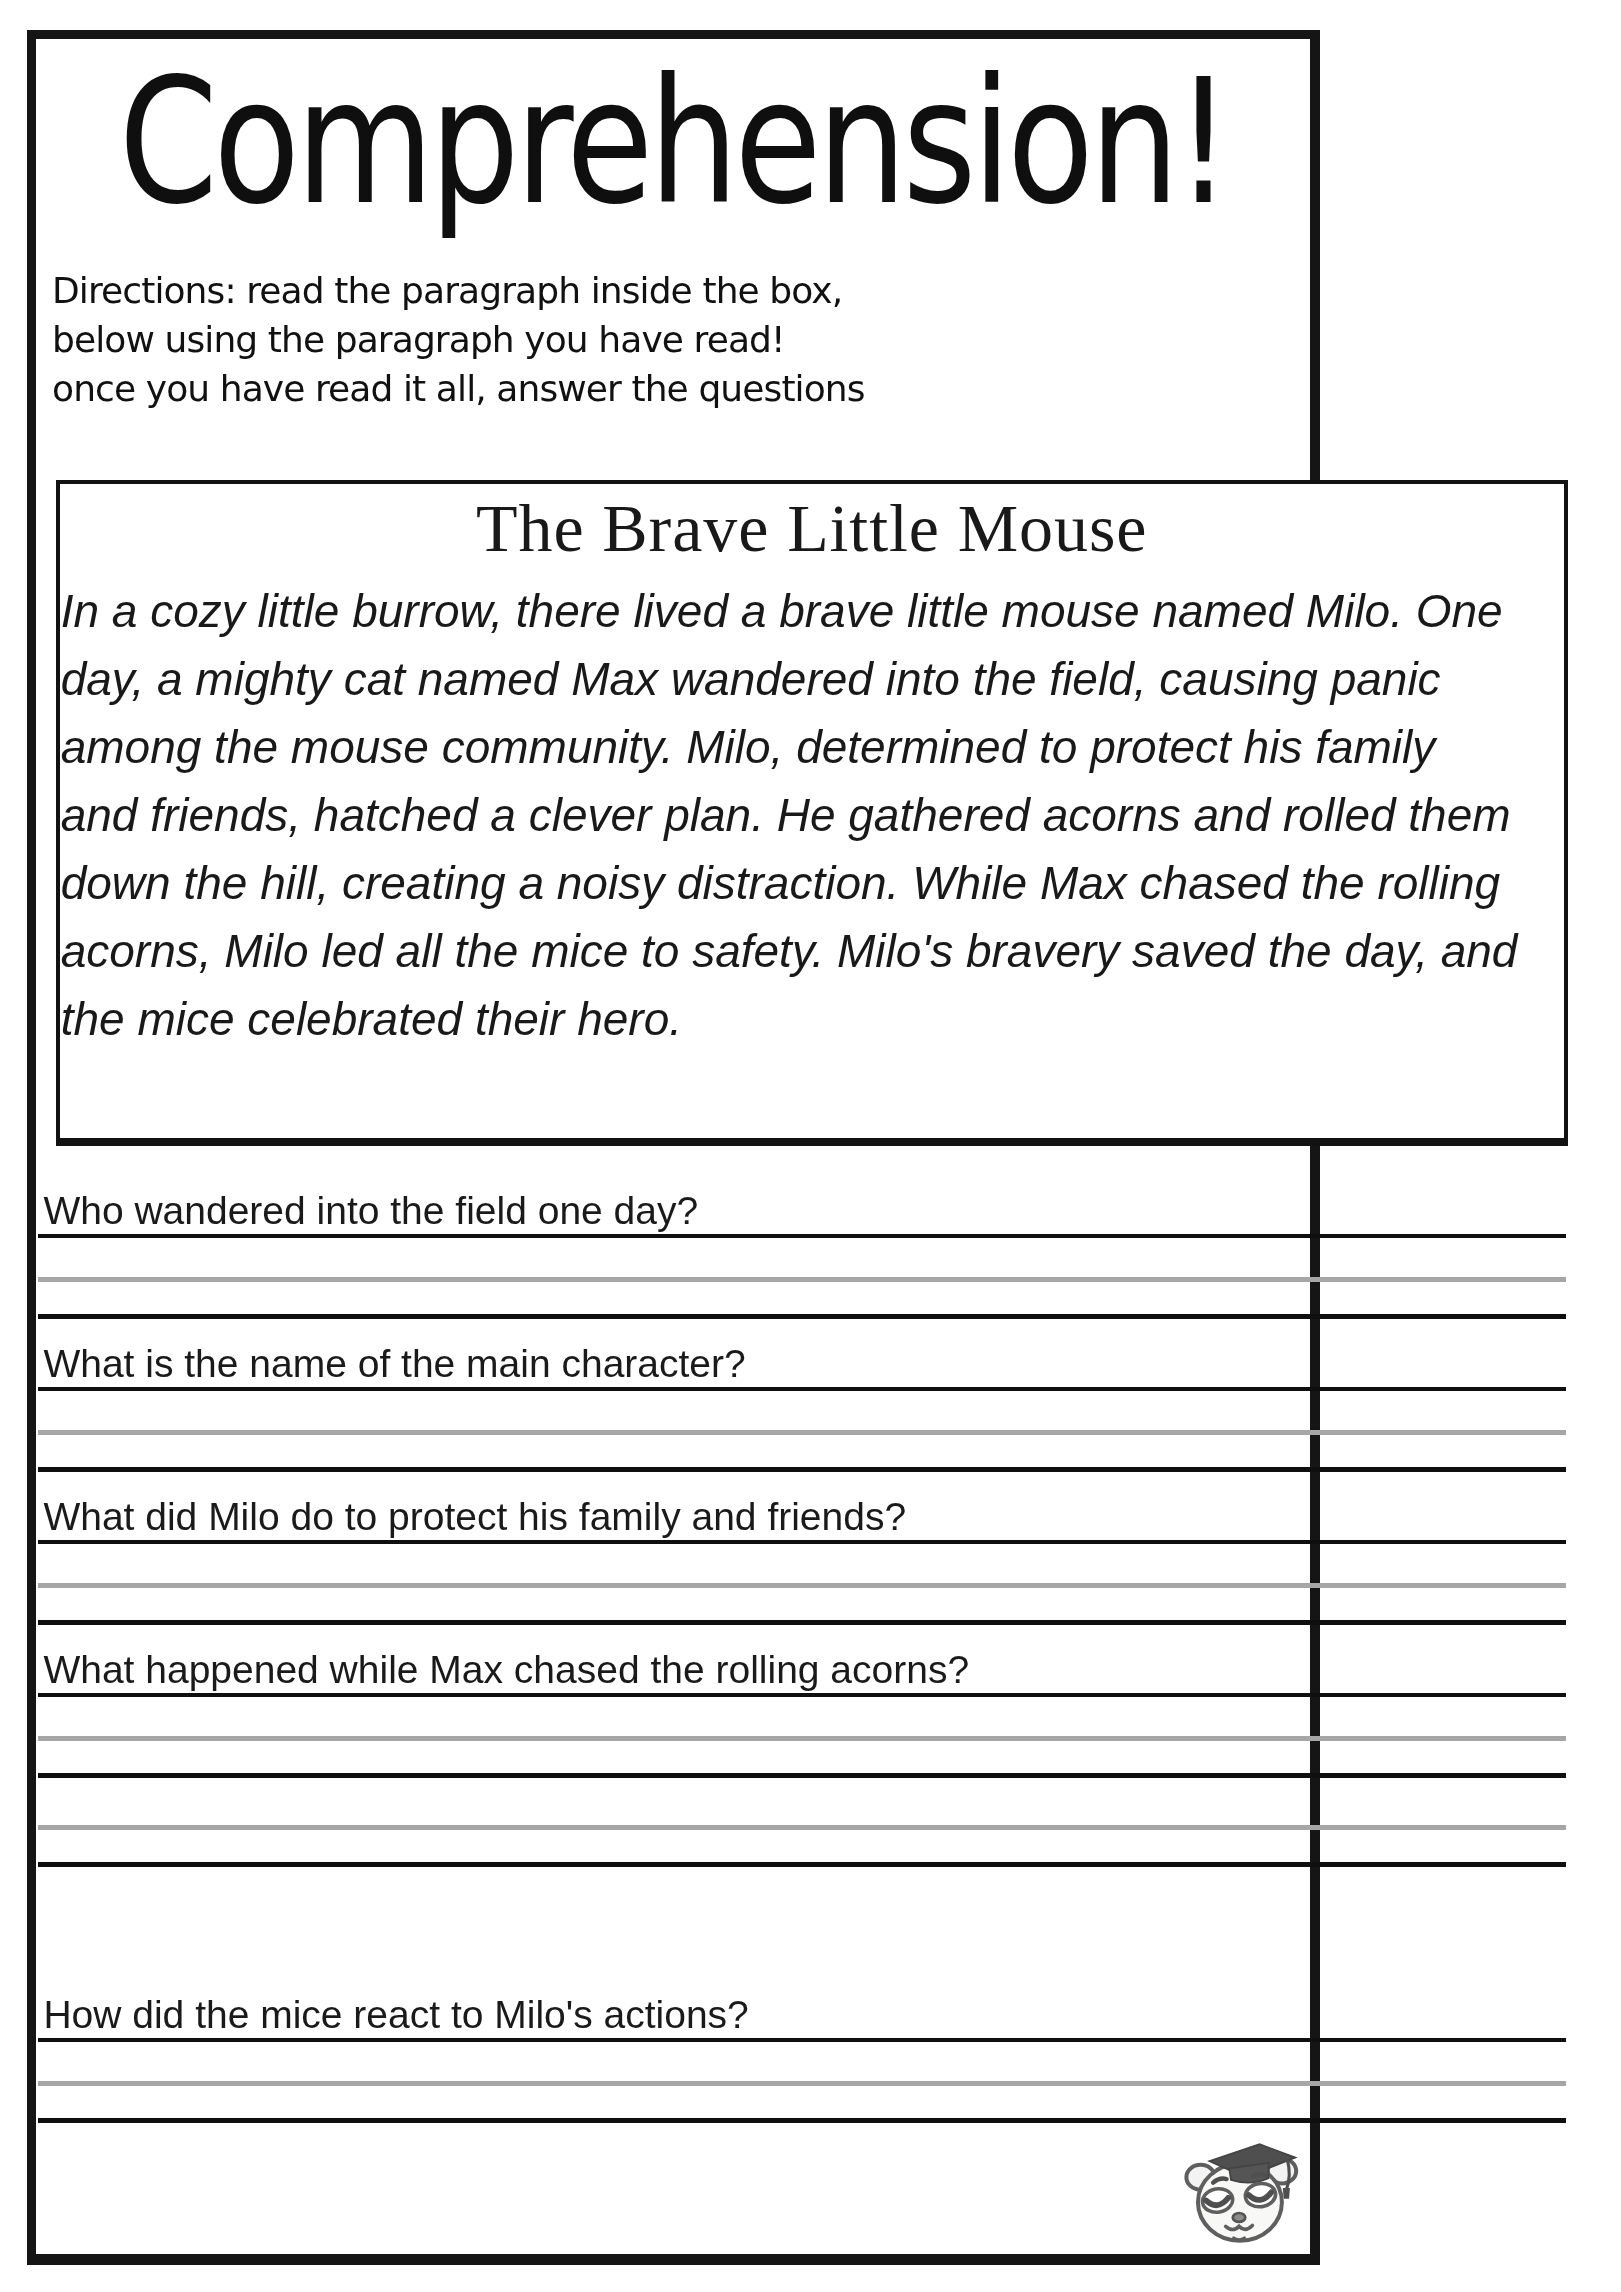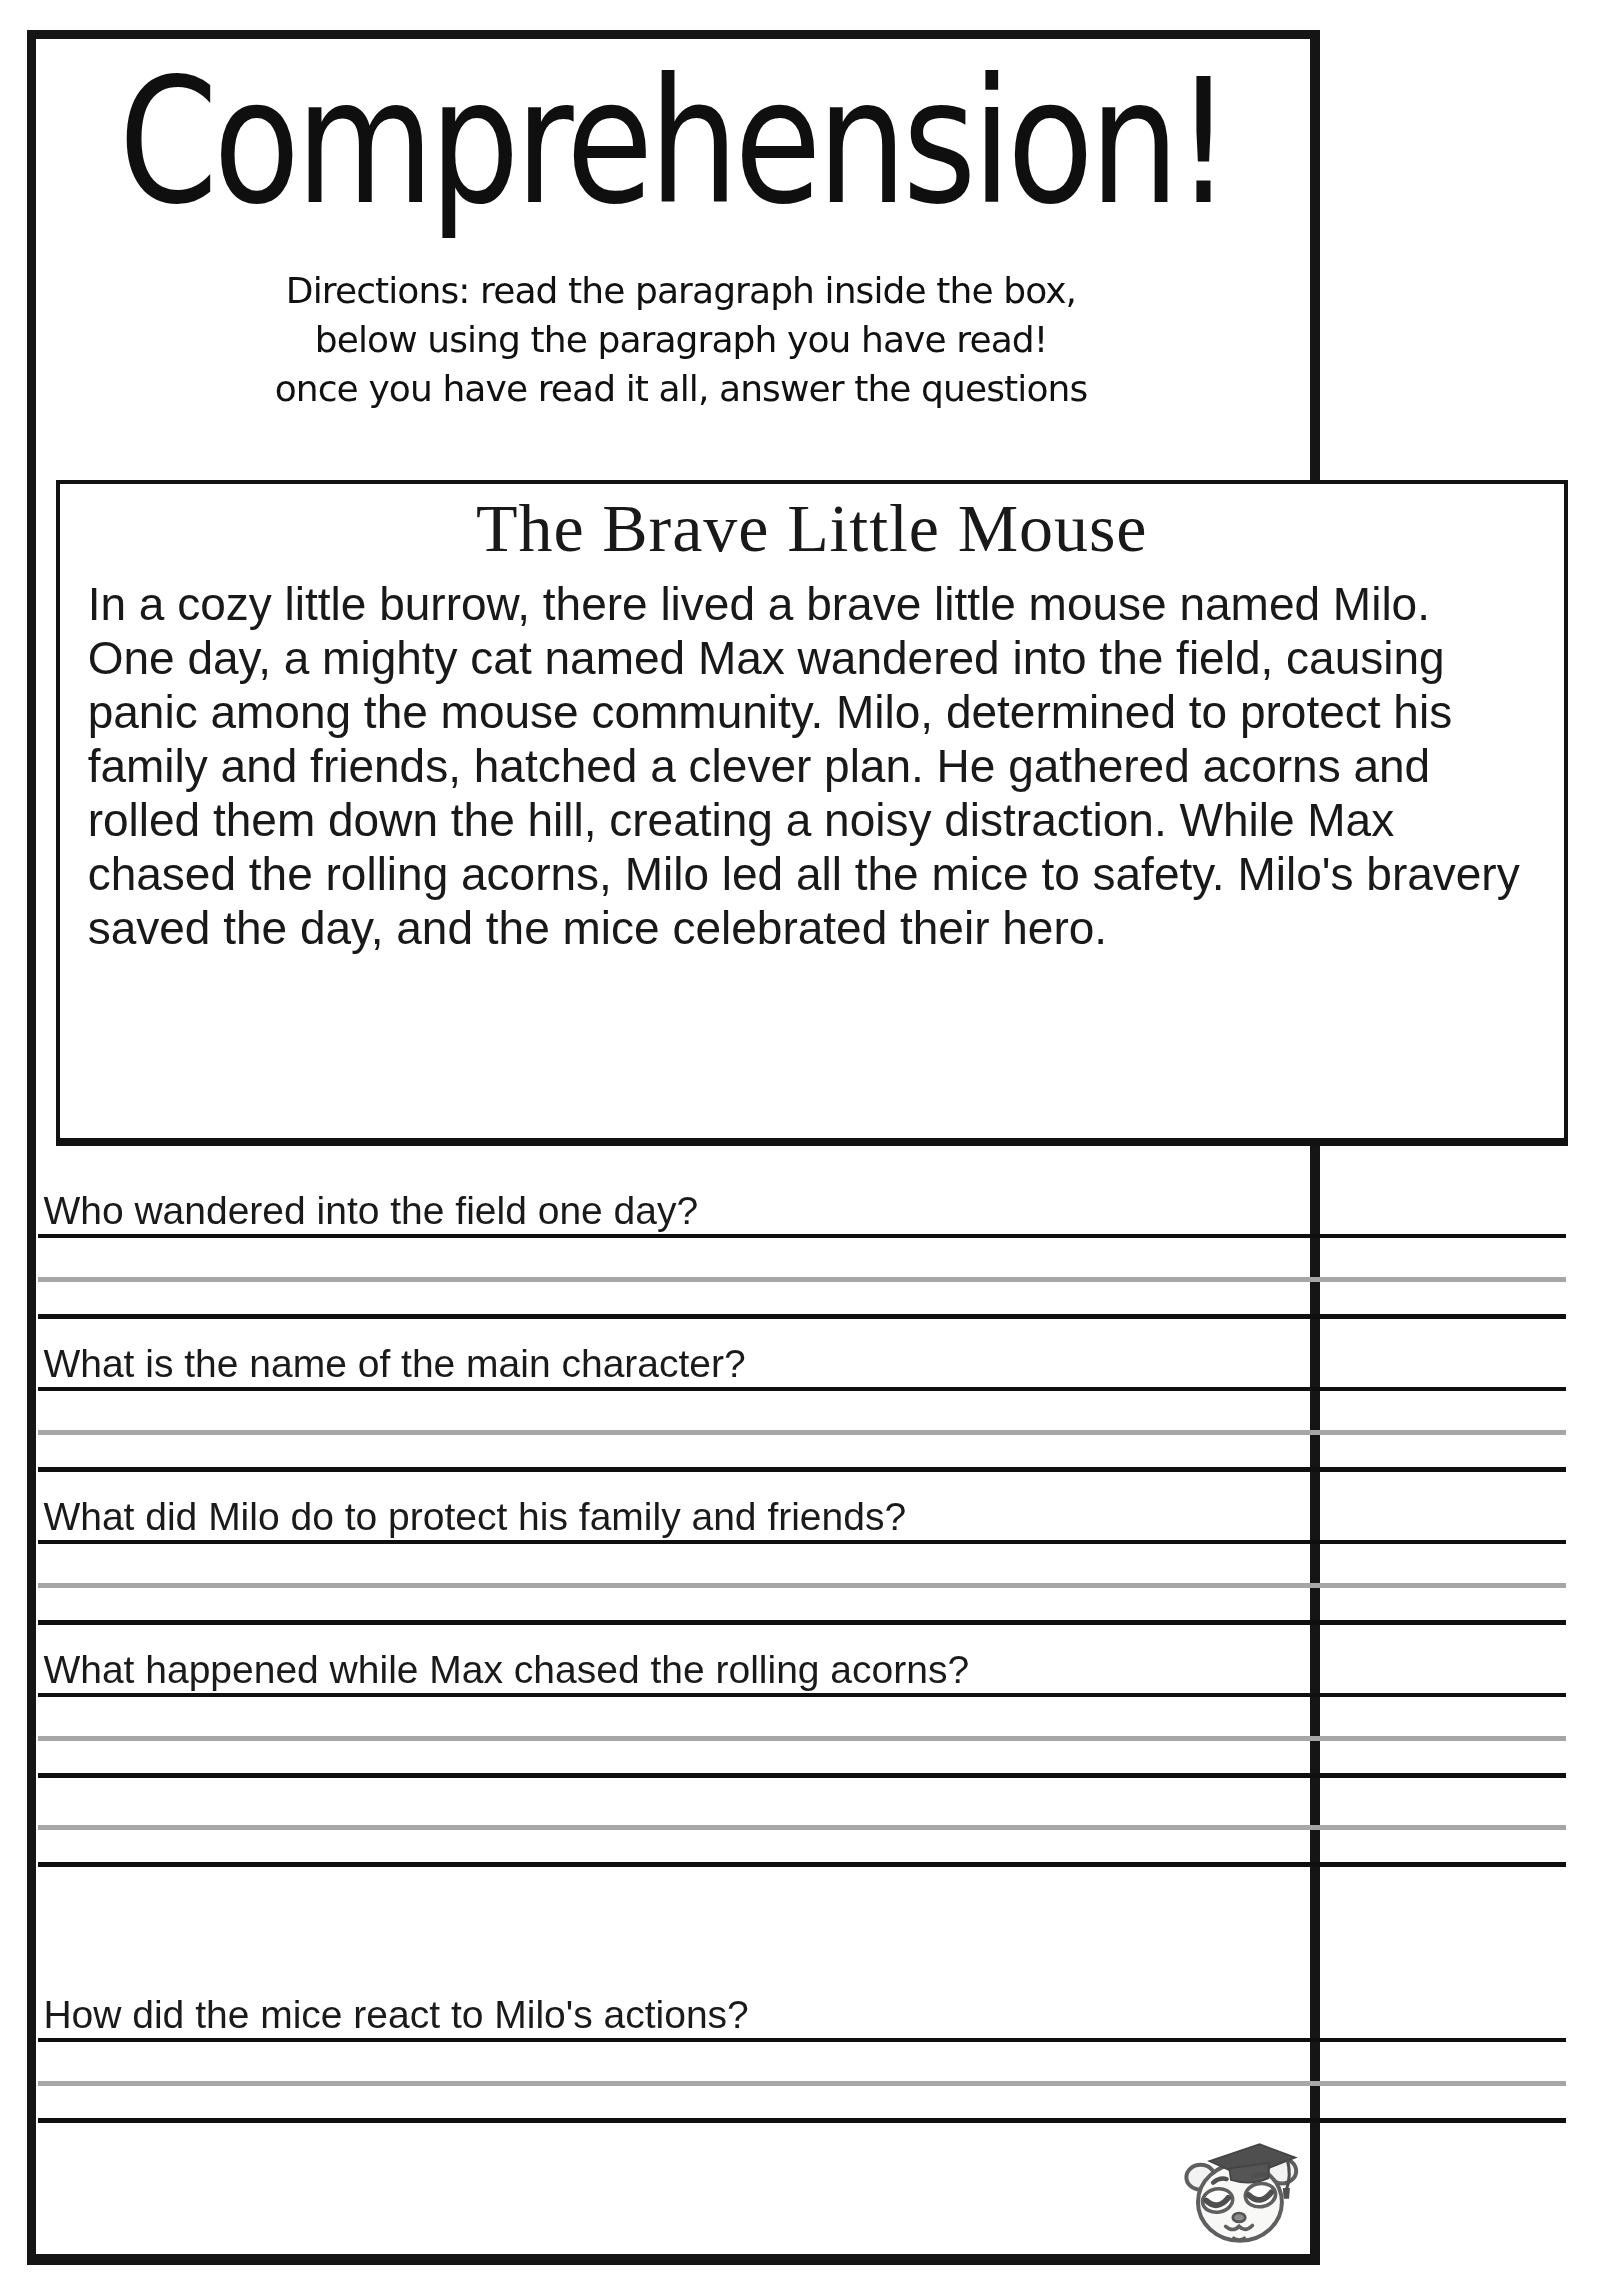"Directions: read the paragraph inside" .directions { text-align: center -> left }
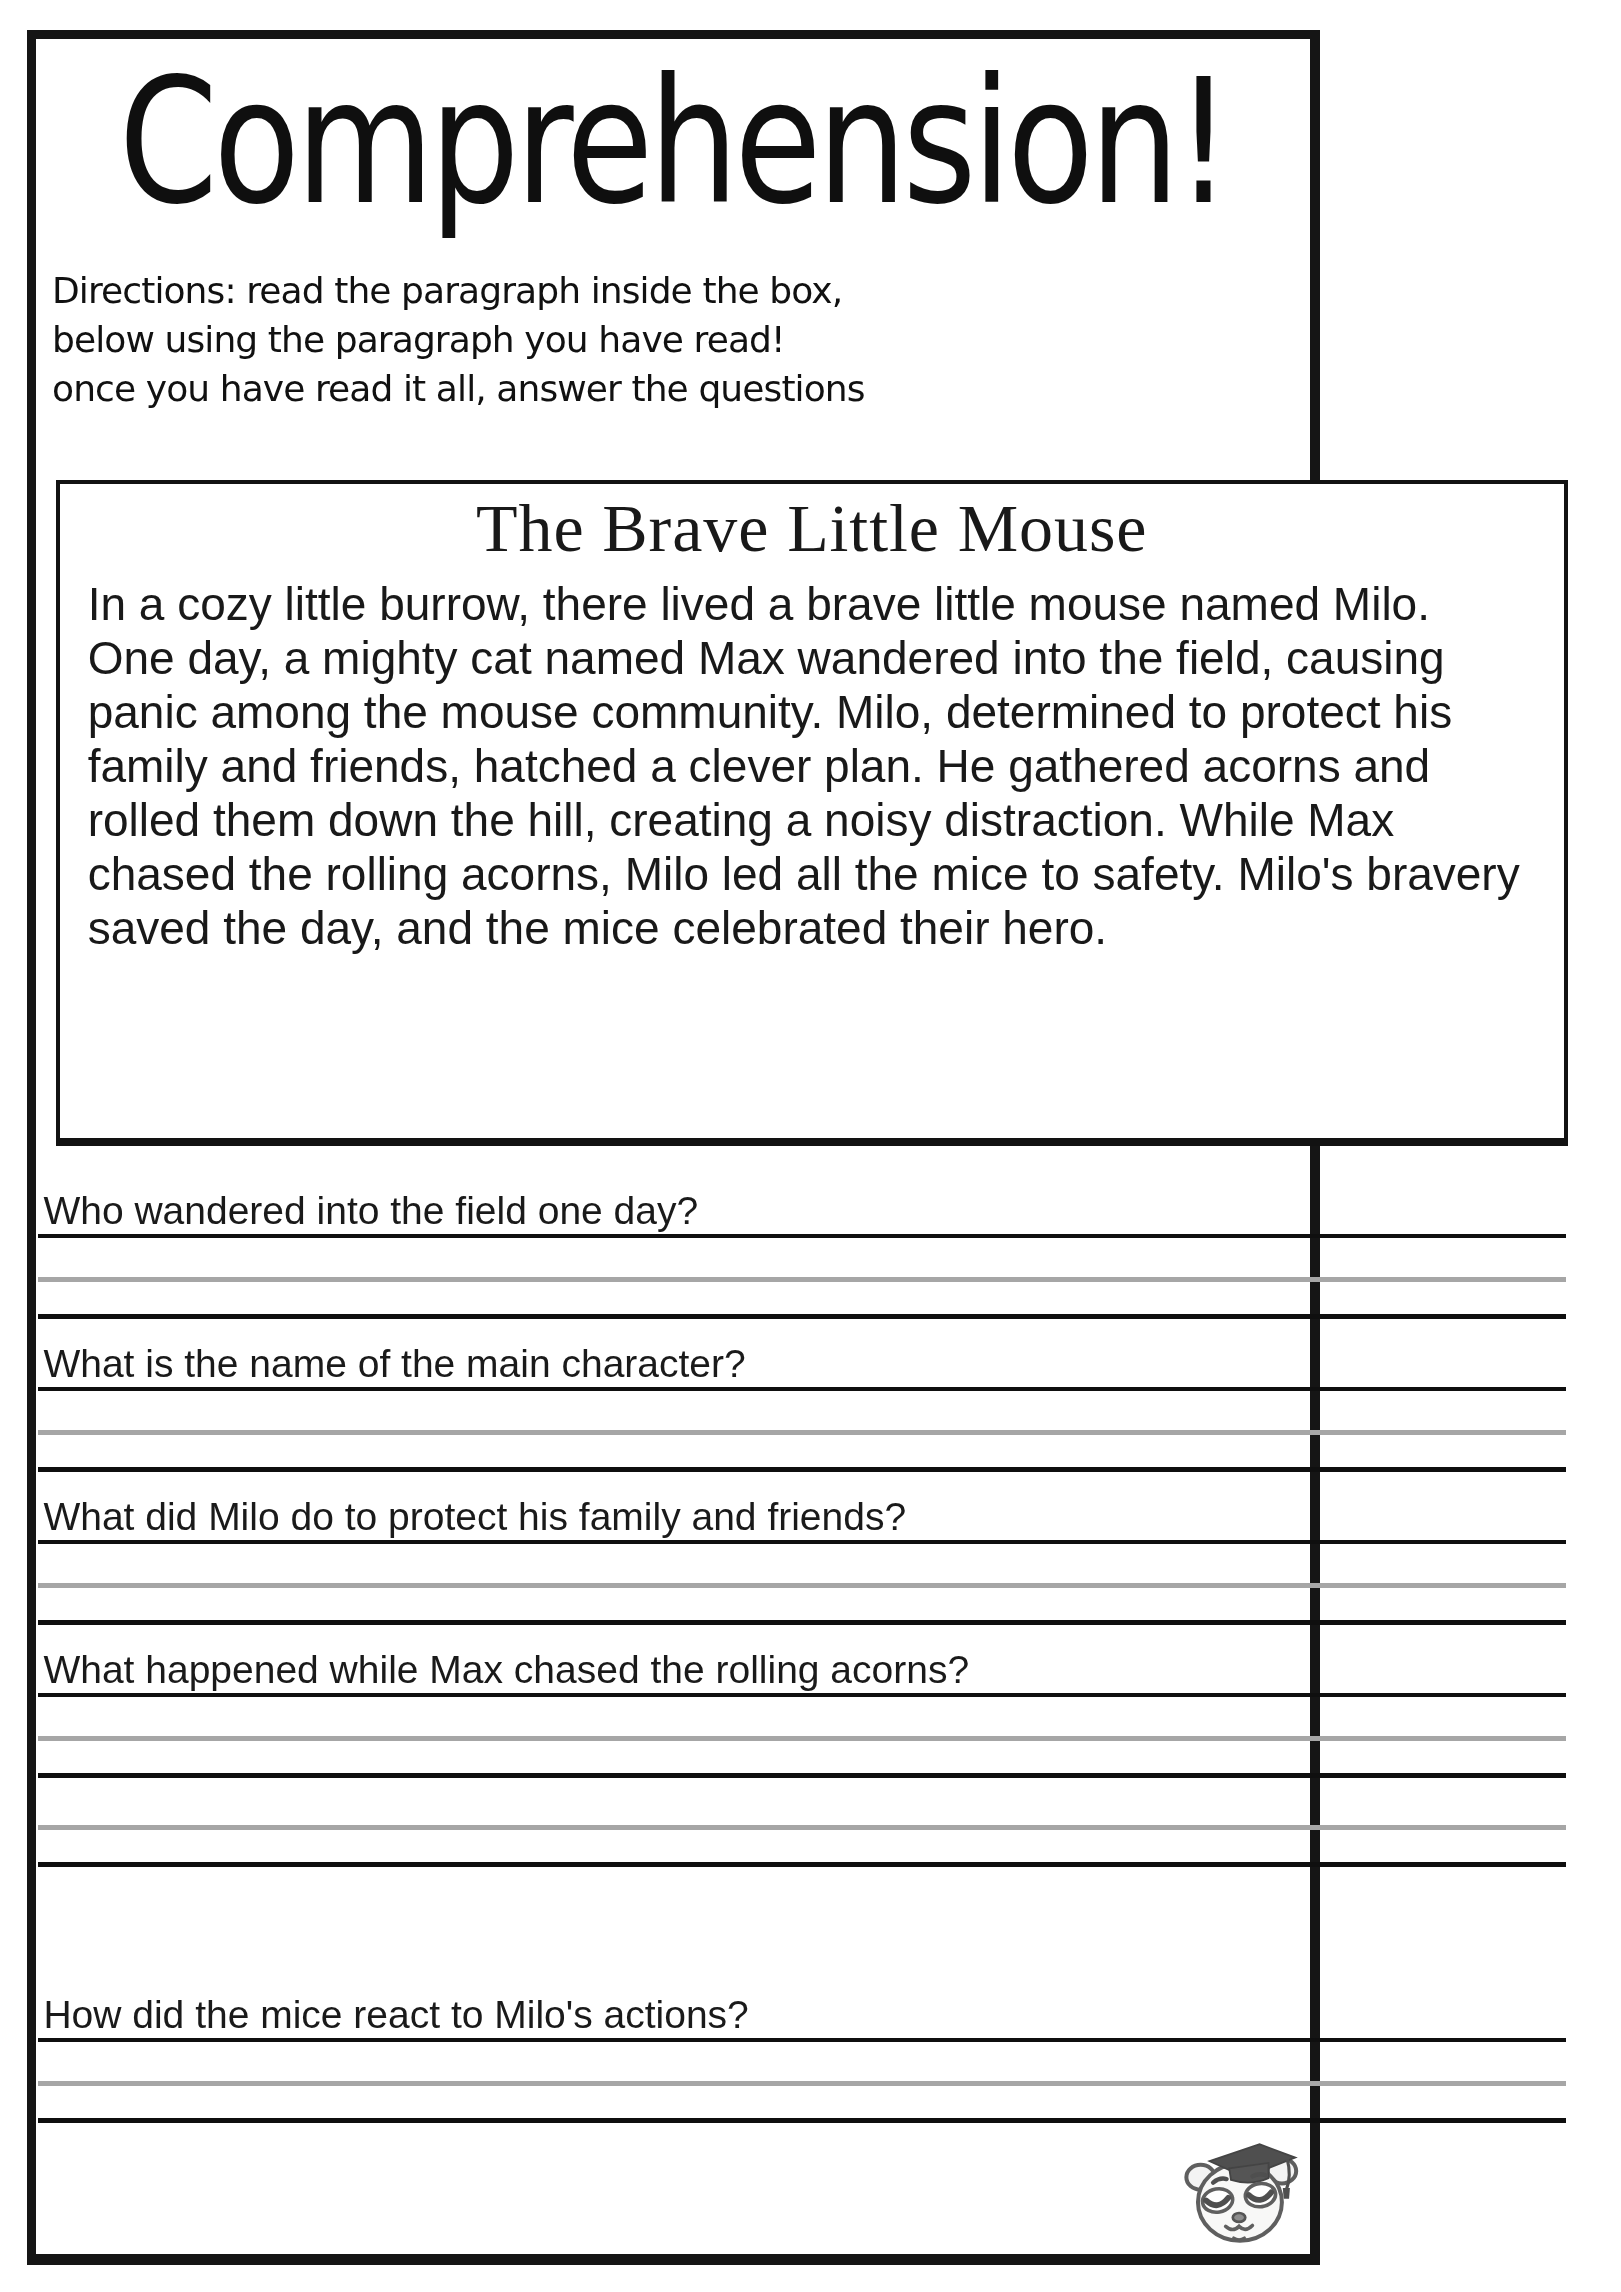"In a cozy little burrow," .passage-text { font-style: none -> italic; line-height: 54px -> 68px; margin: 9px 41px 0 28px -> 9px 41px 0 1px }
